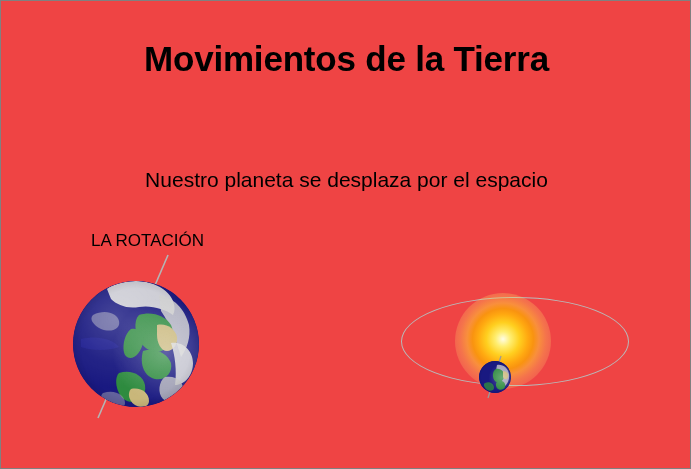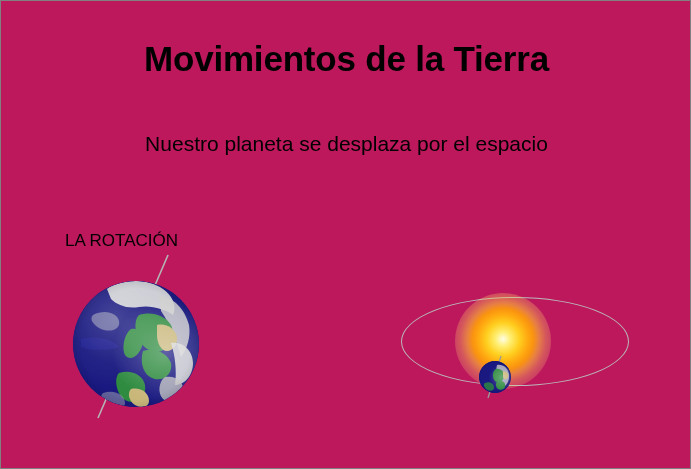"Movimientos de la Tierra" #slide { background: #be185d -> #ef4444 }
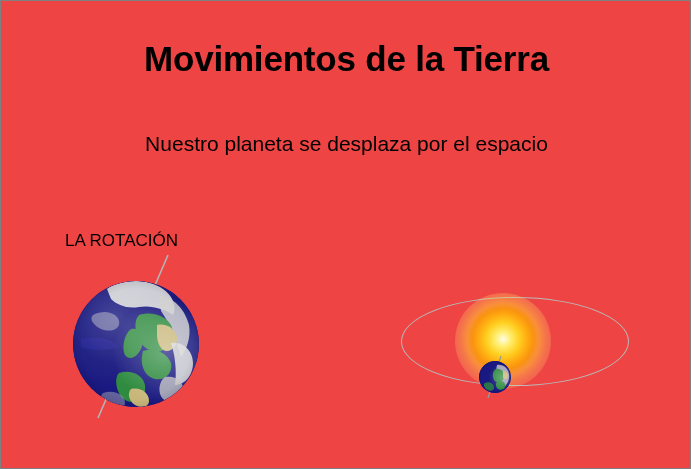"Nuestro planeta se desplaza por" .subtitle .line { margin-top: none -> 36px }
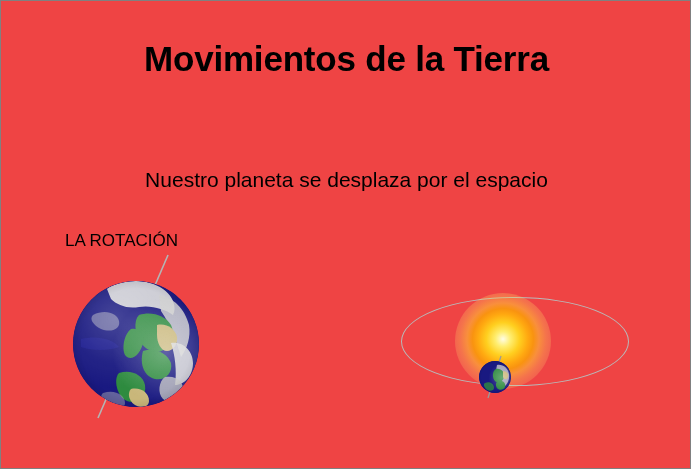"LA ROTACIÓN" .caption { margin-left: none -> 26px }
